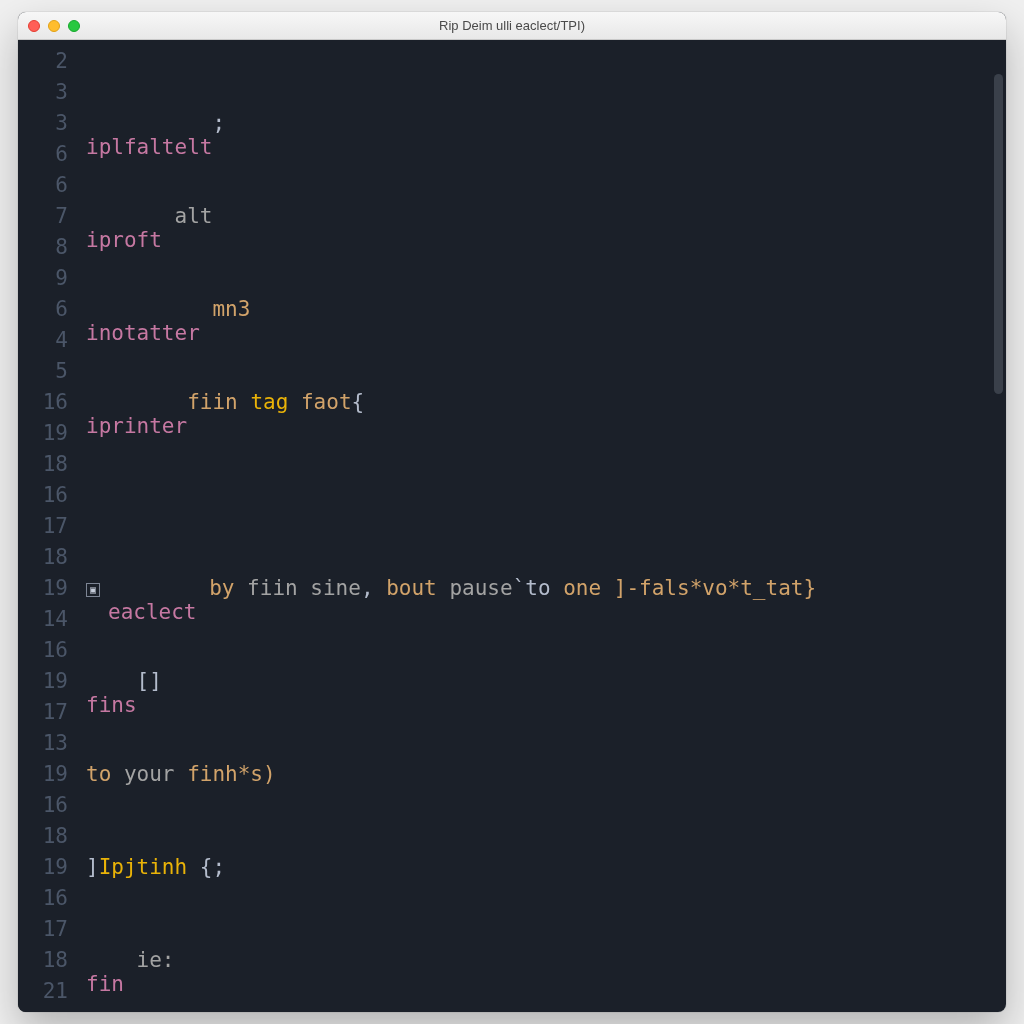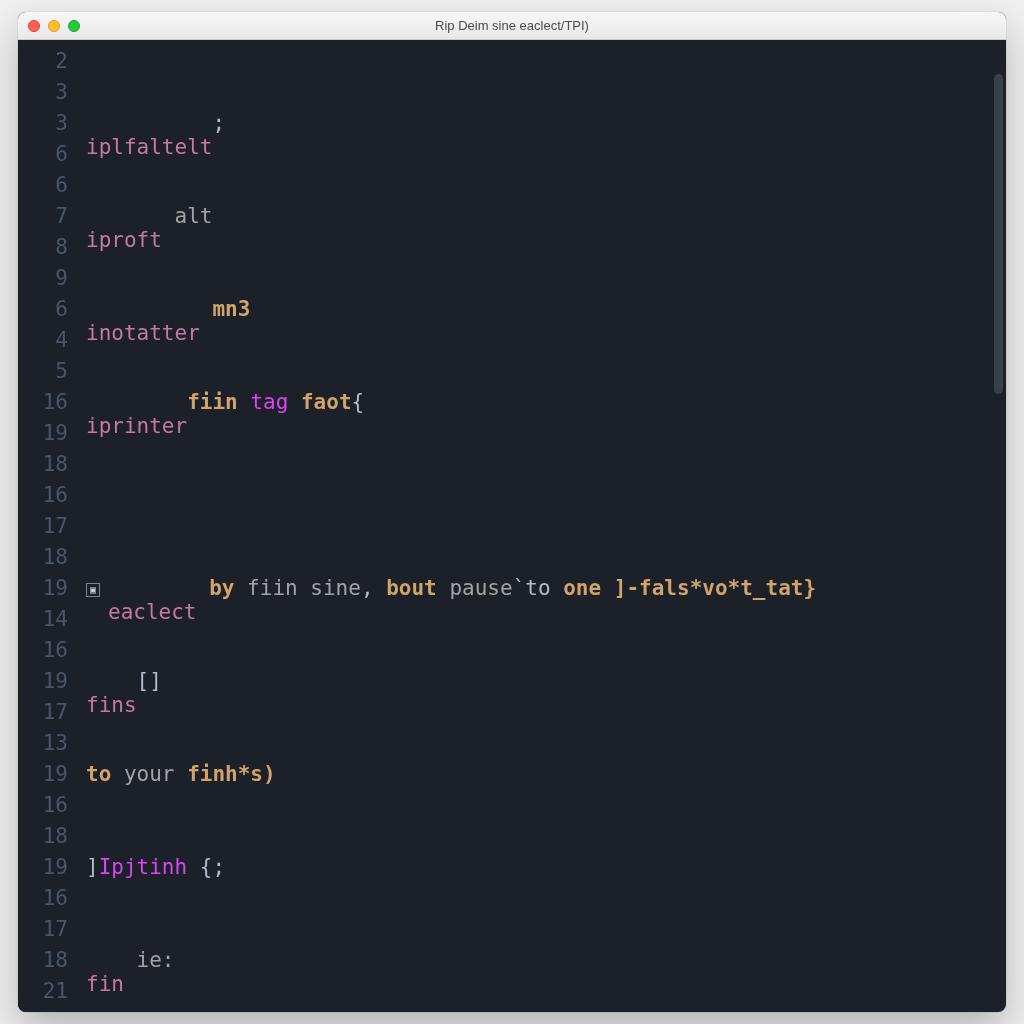"Rip Deim sine eaclect/TPI)" div.titlebar-title { text: sine -> ulli }
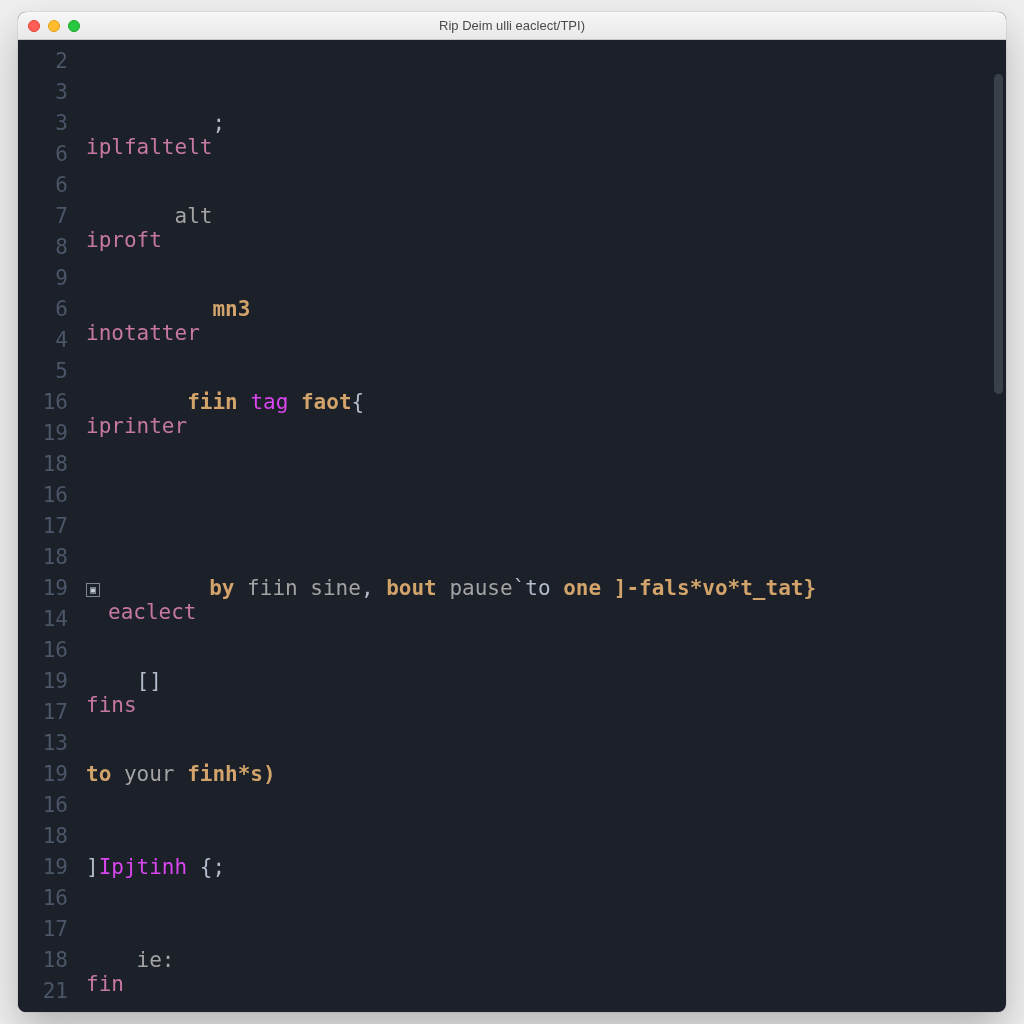"mn3" .id { font-weight: bold -> none }
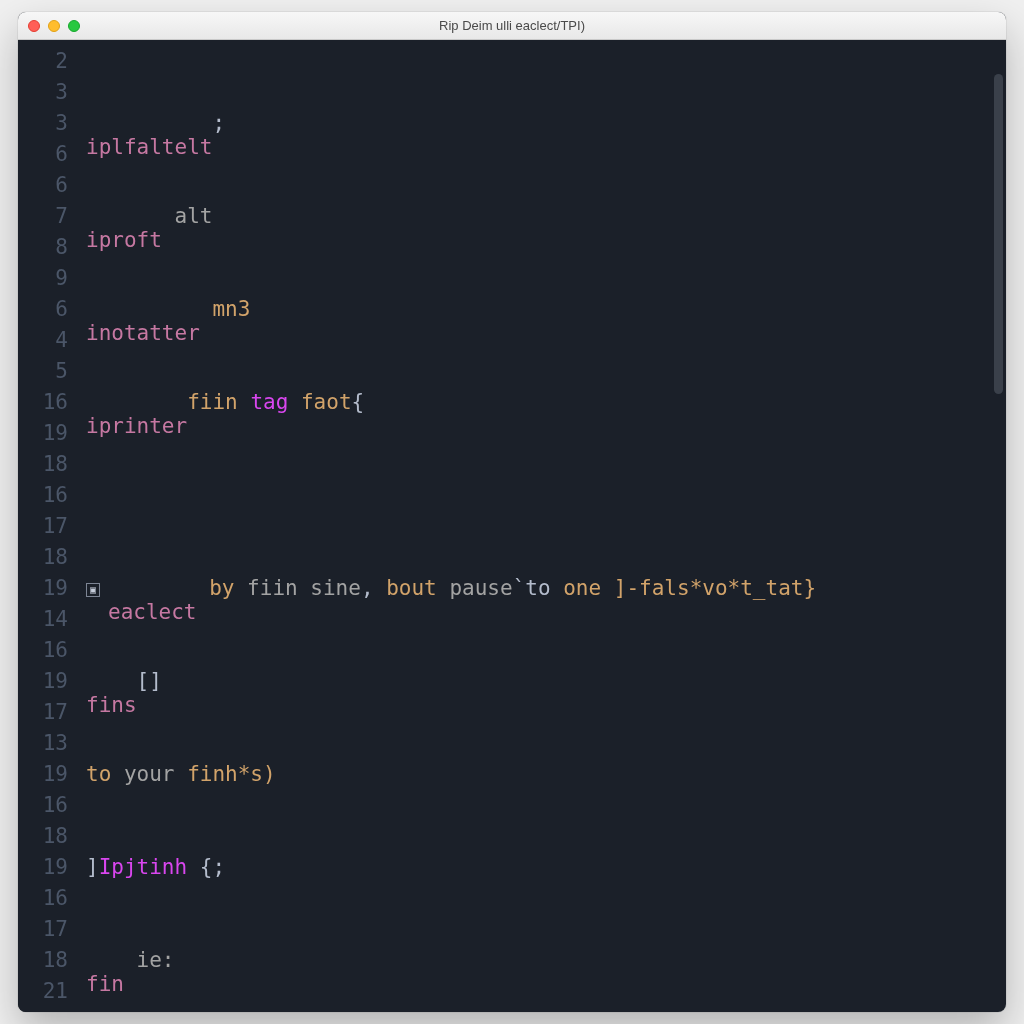"tag" .type { color: #d946ef -> #eab308 }
